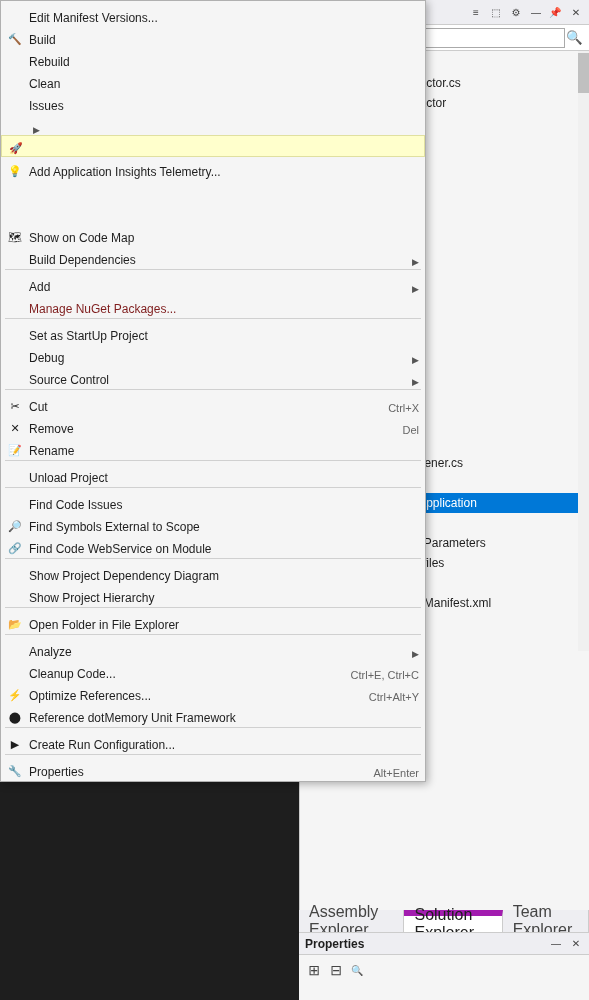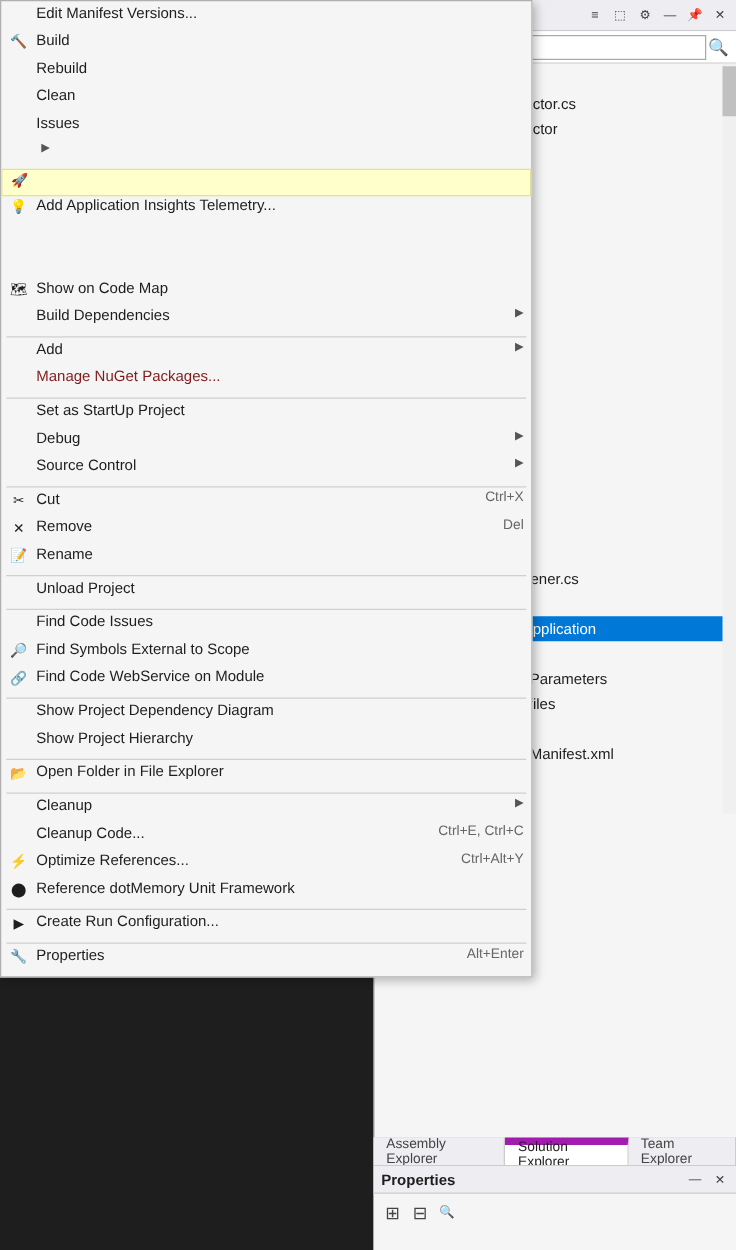"Edit Manifest Versions..." .menu-item { align-items: flex-start -> flex-end }
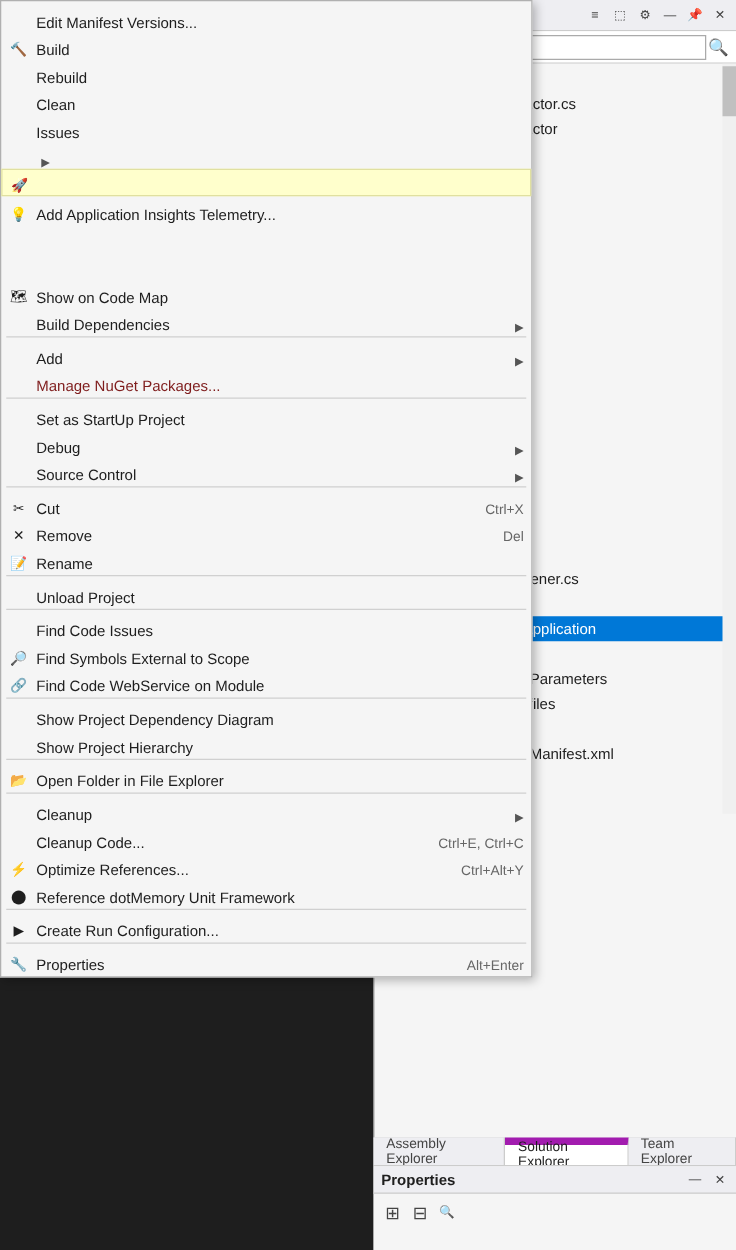"Cleanup" span.menu-label { text: Cleanup -> Analyze }
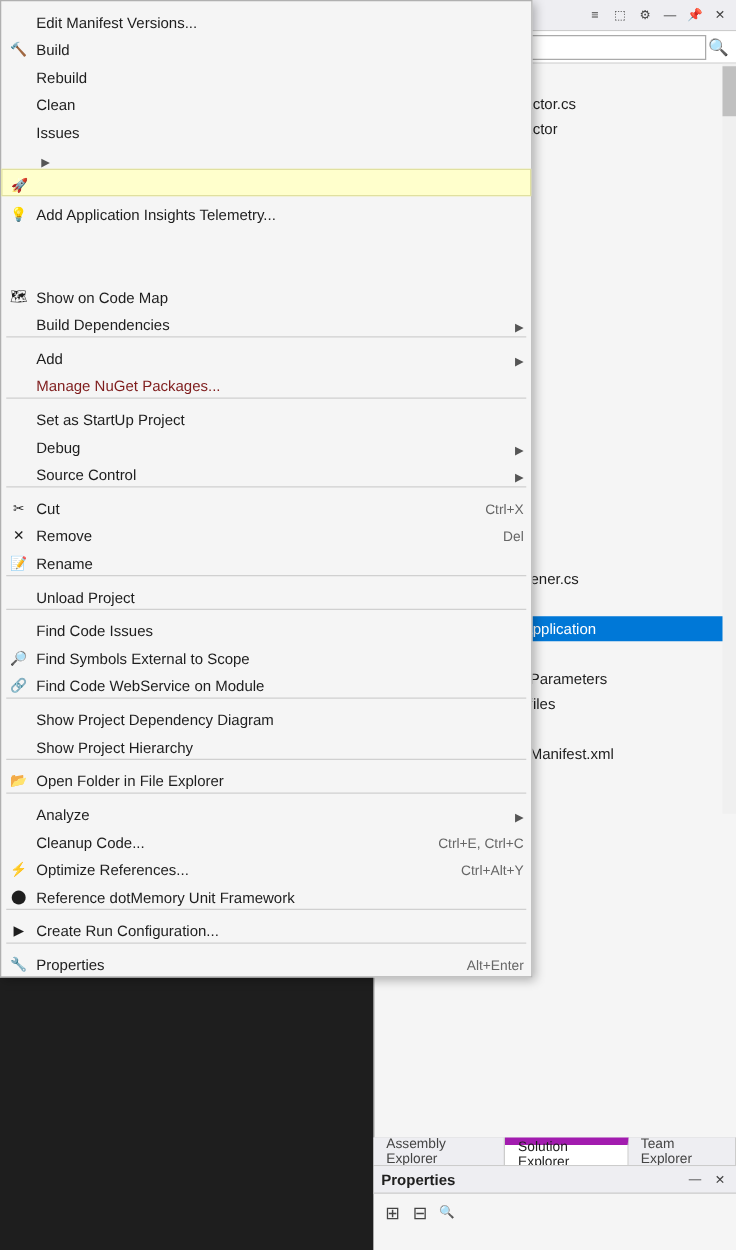"Assembly Explorer" .tab { font-size: 11px -> 16px }
